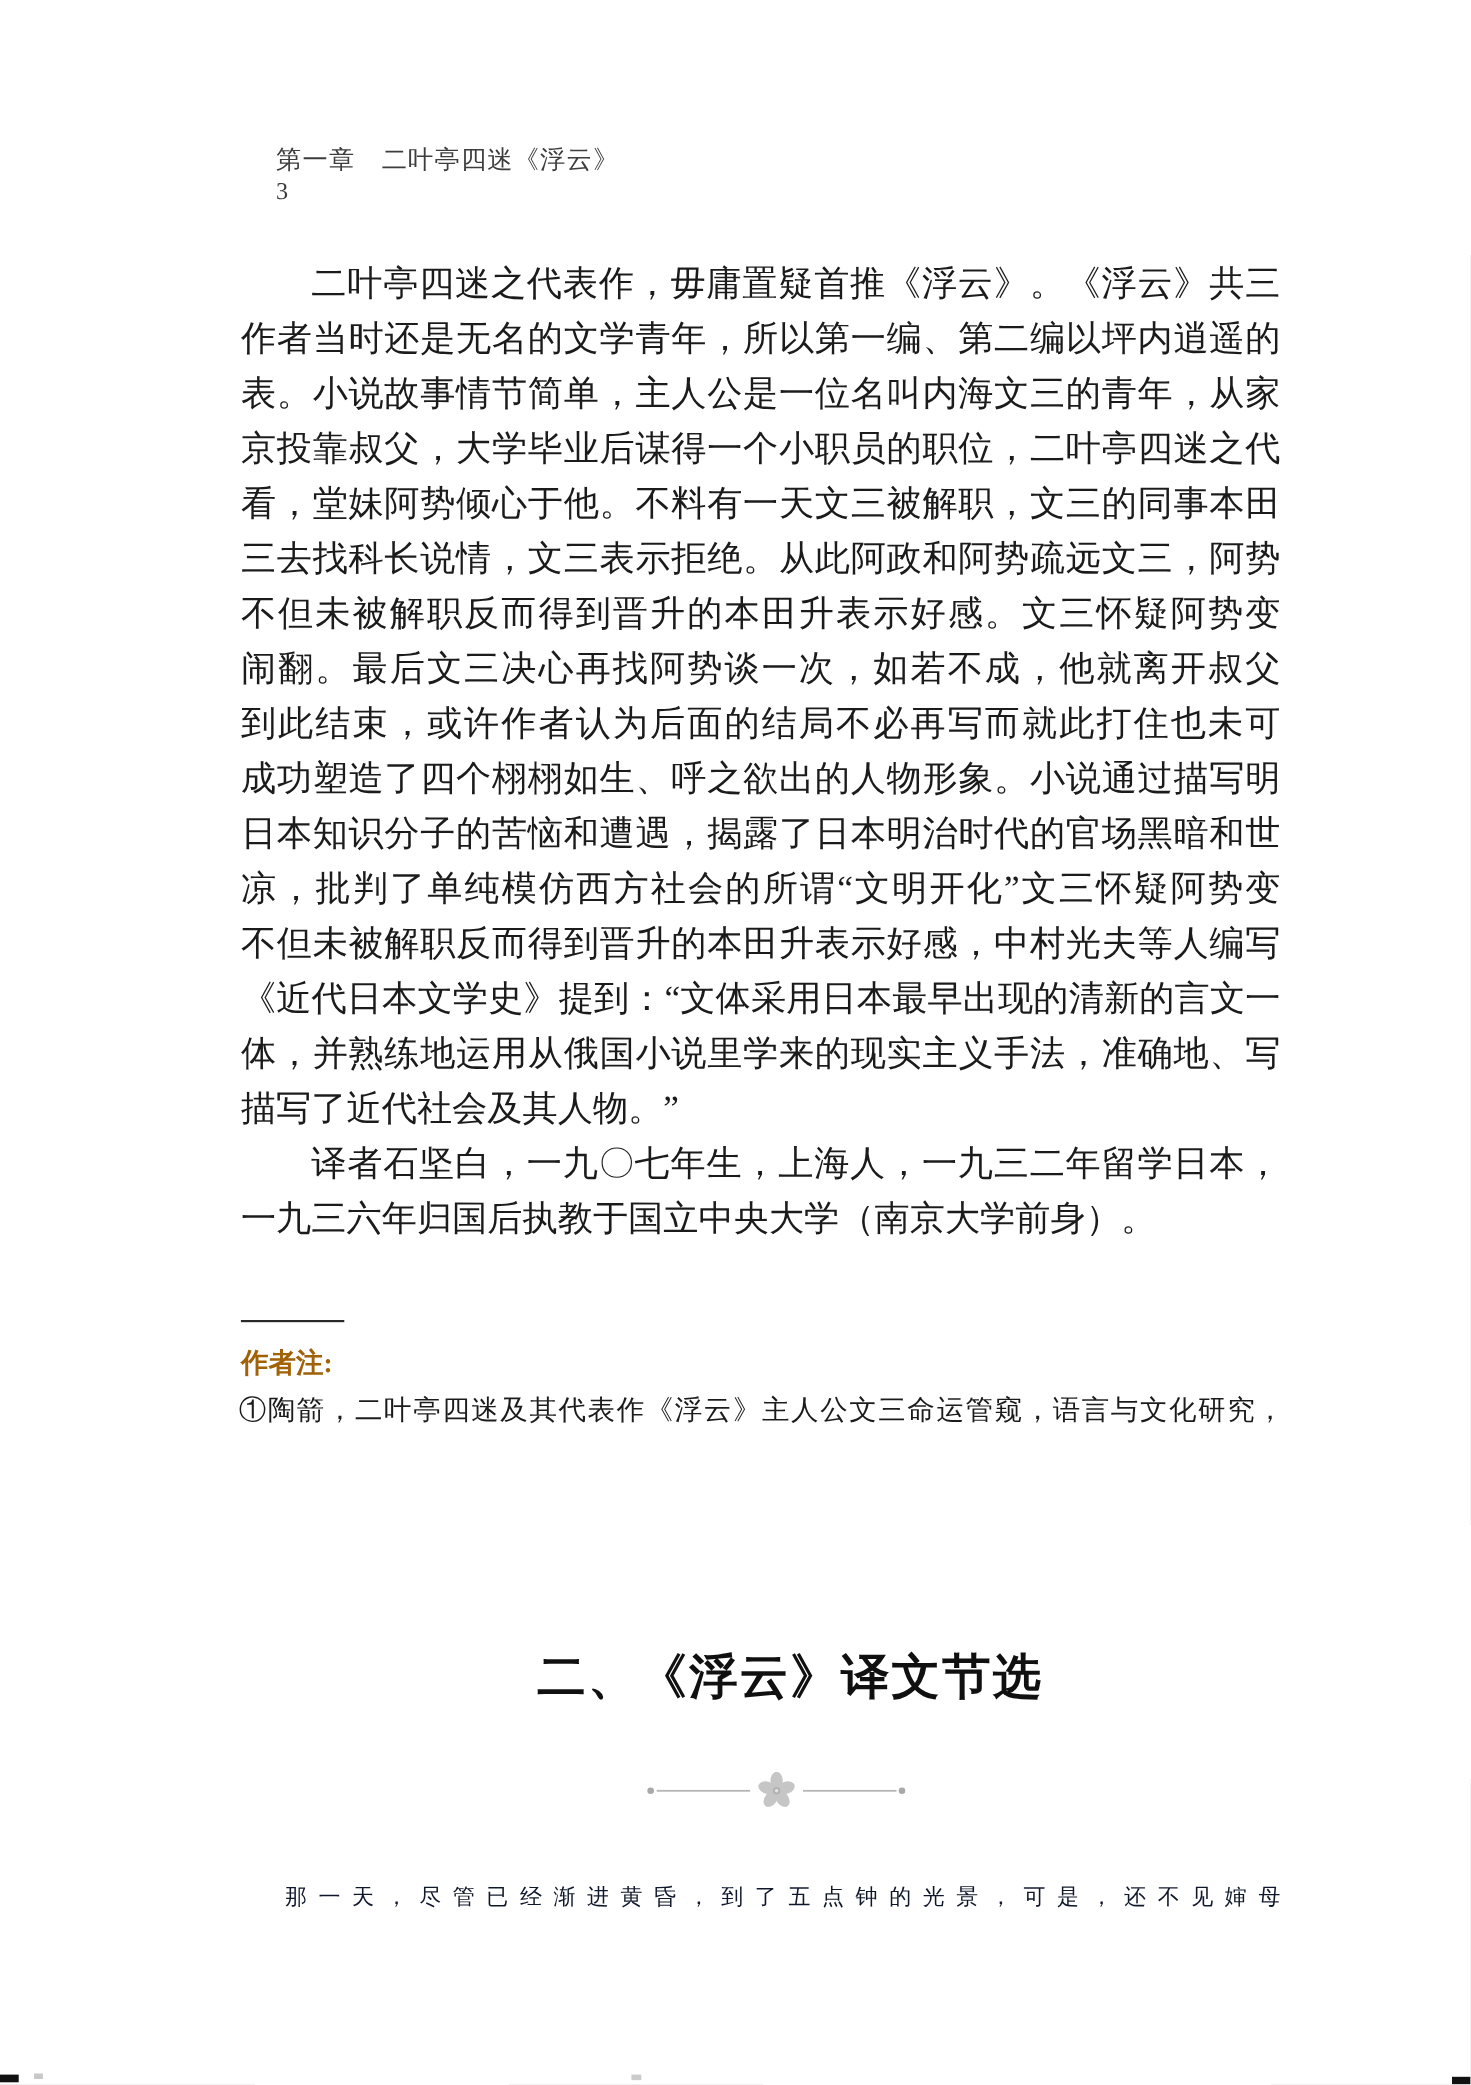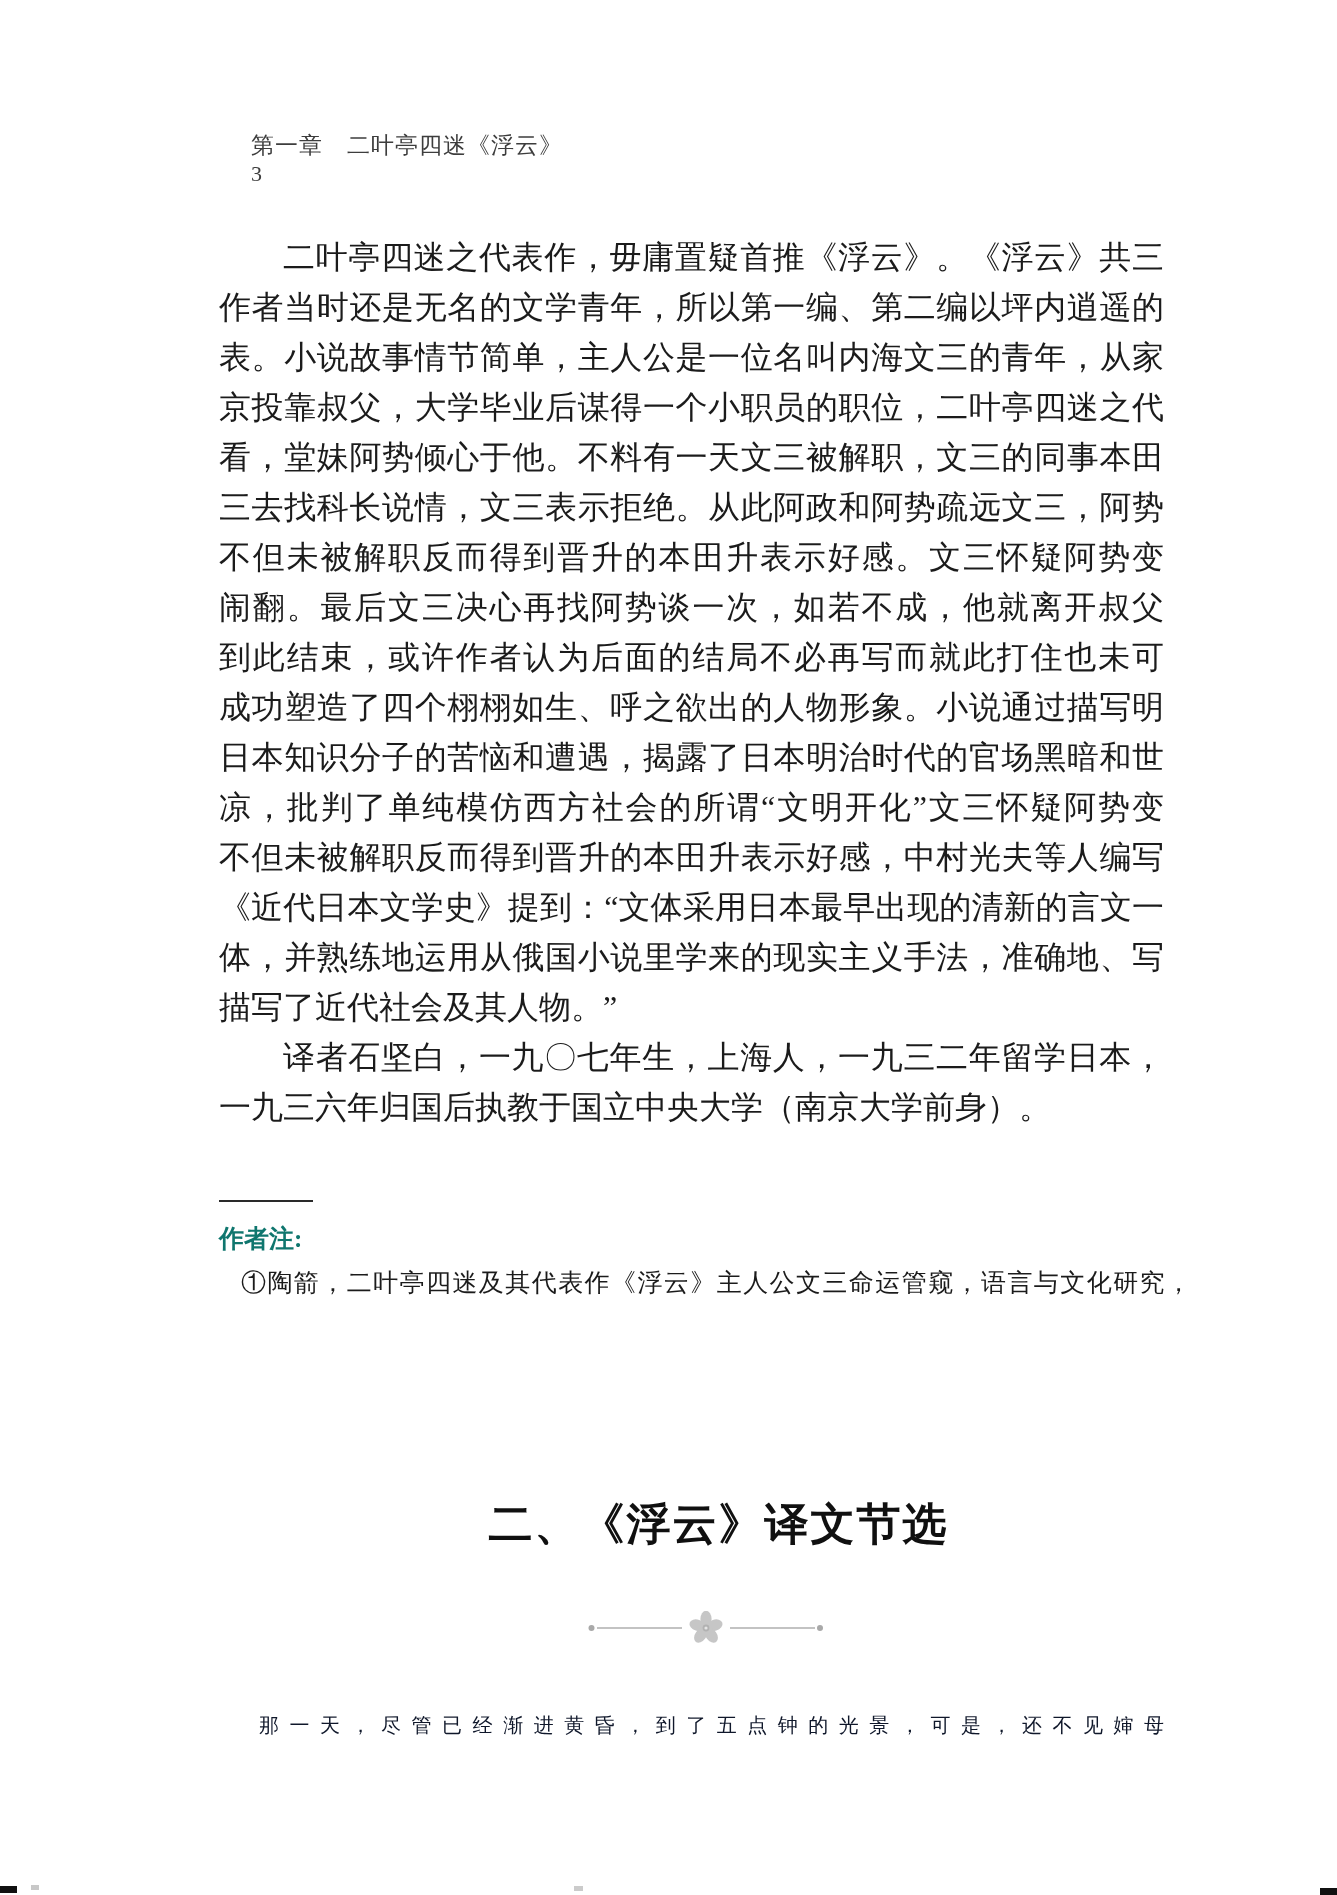"作者注:" .footnote-label { color: #0f766e -> #a16207 }
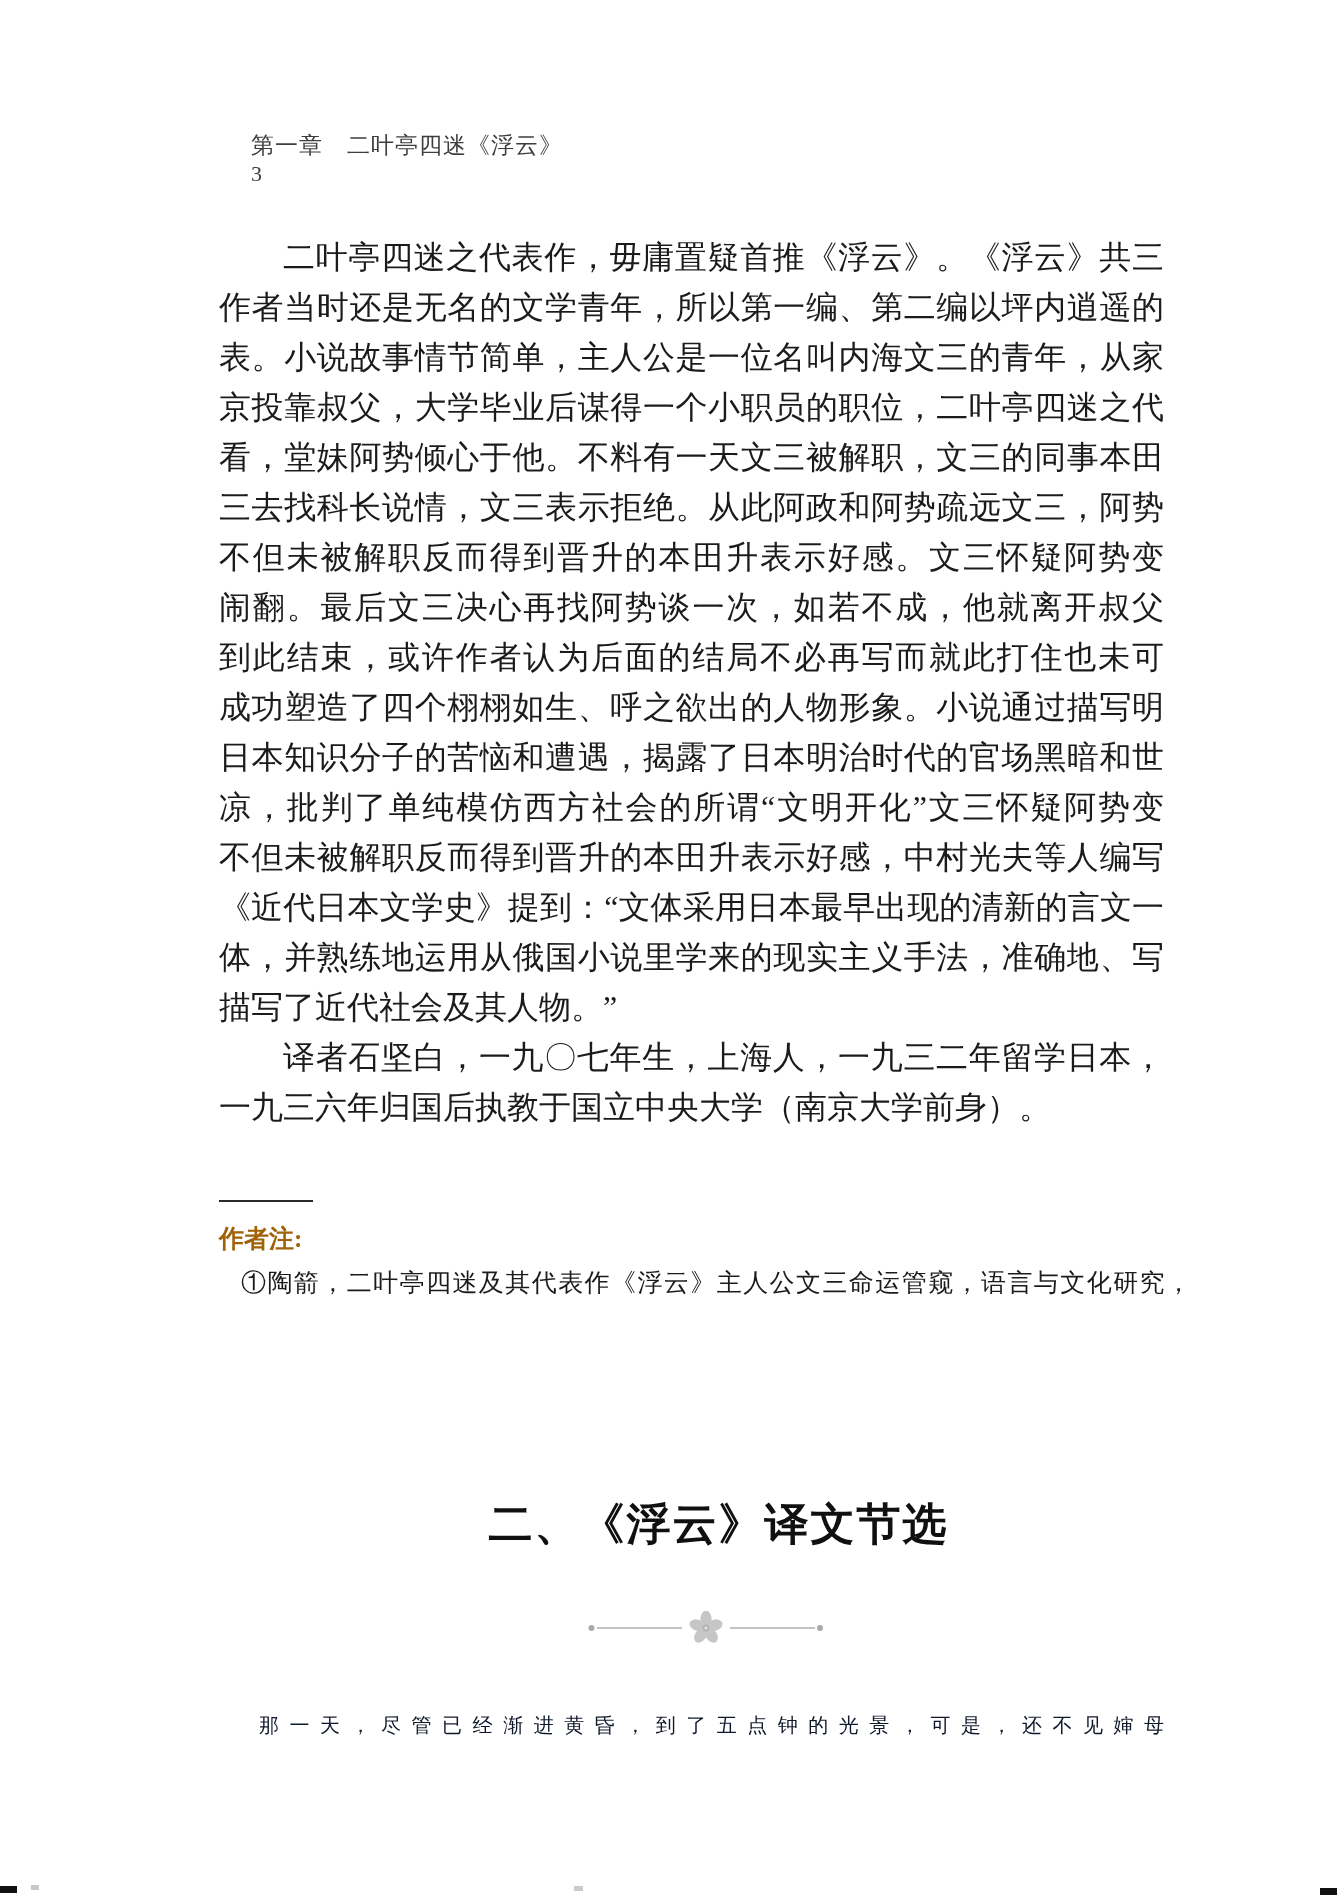"①陶箭，二叶亭四迷及其代表作《浮云》主人公文三命运管窥，语言与文化研究，" .footnote-block { margin-left: 24px -> none }
